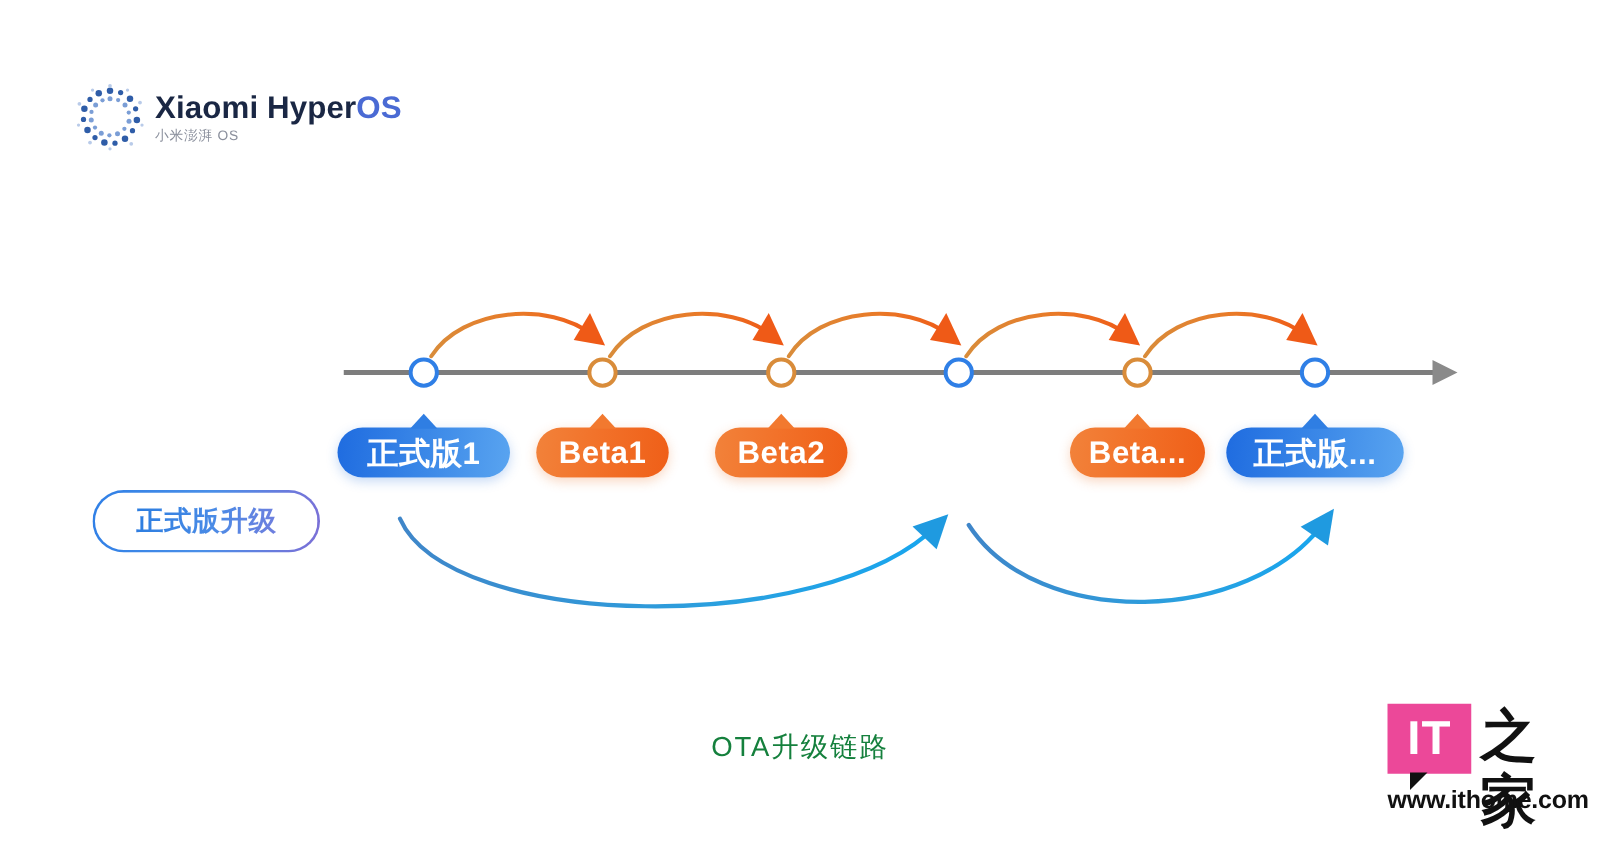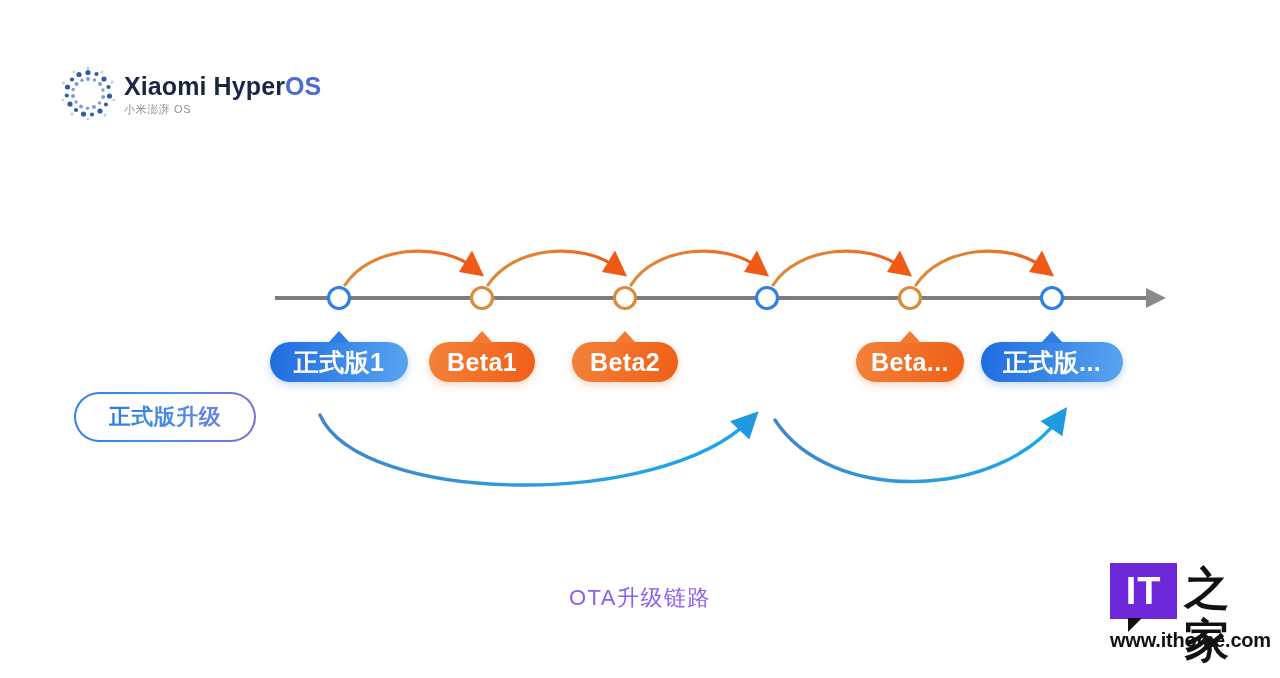"OTA升级链路" .caption { color: #8b5cf6 -> #15803d }
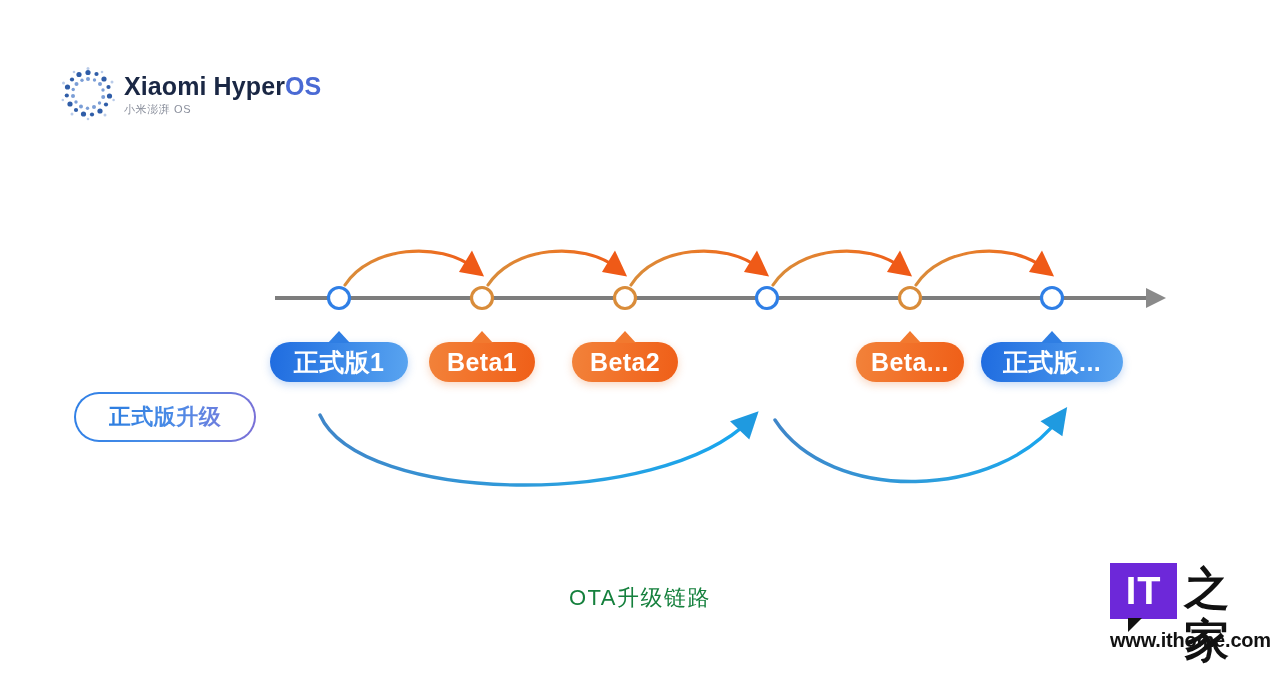"IT" .wm-it { background: #6d28d9 -> #ec4899 }
